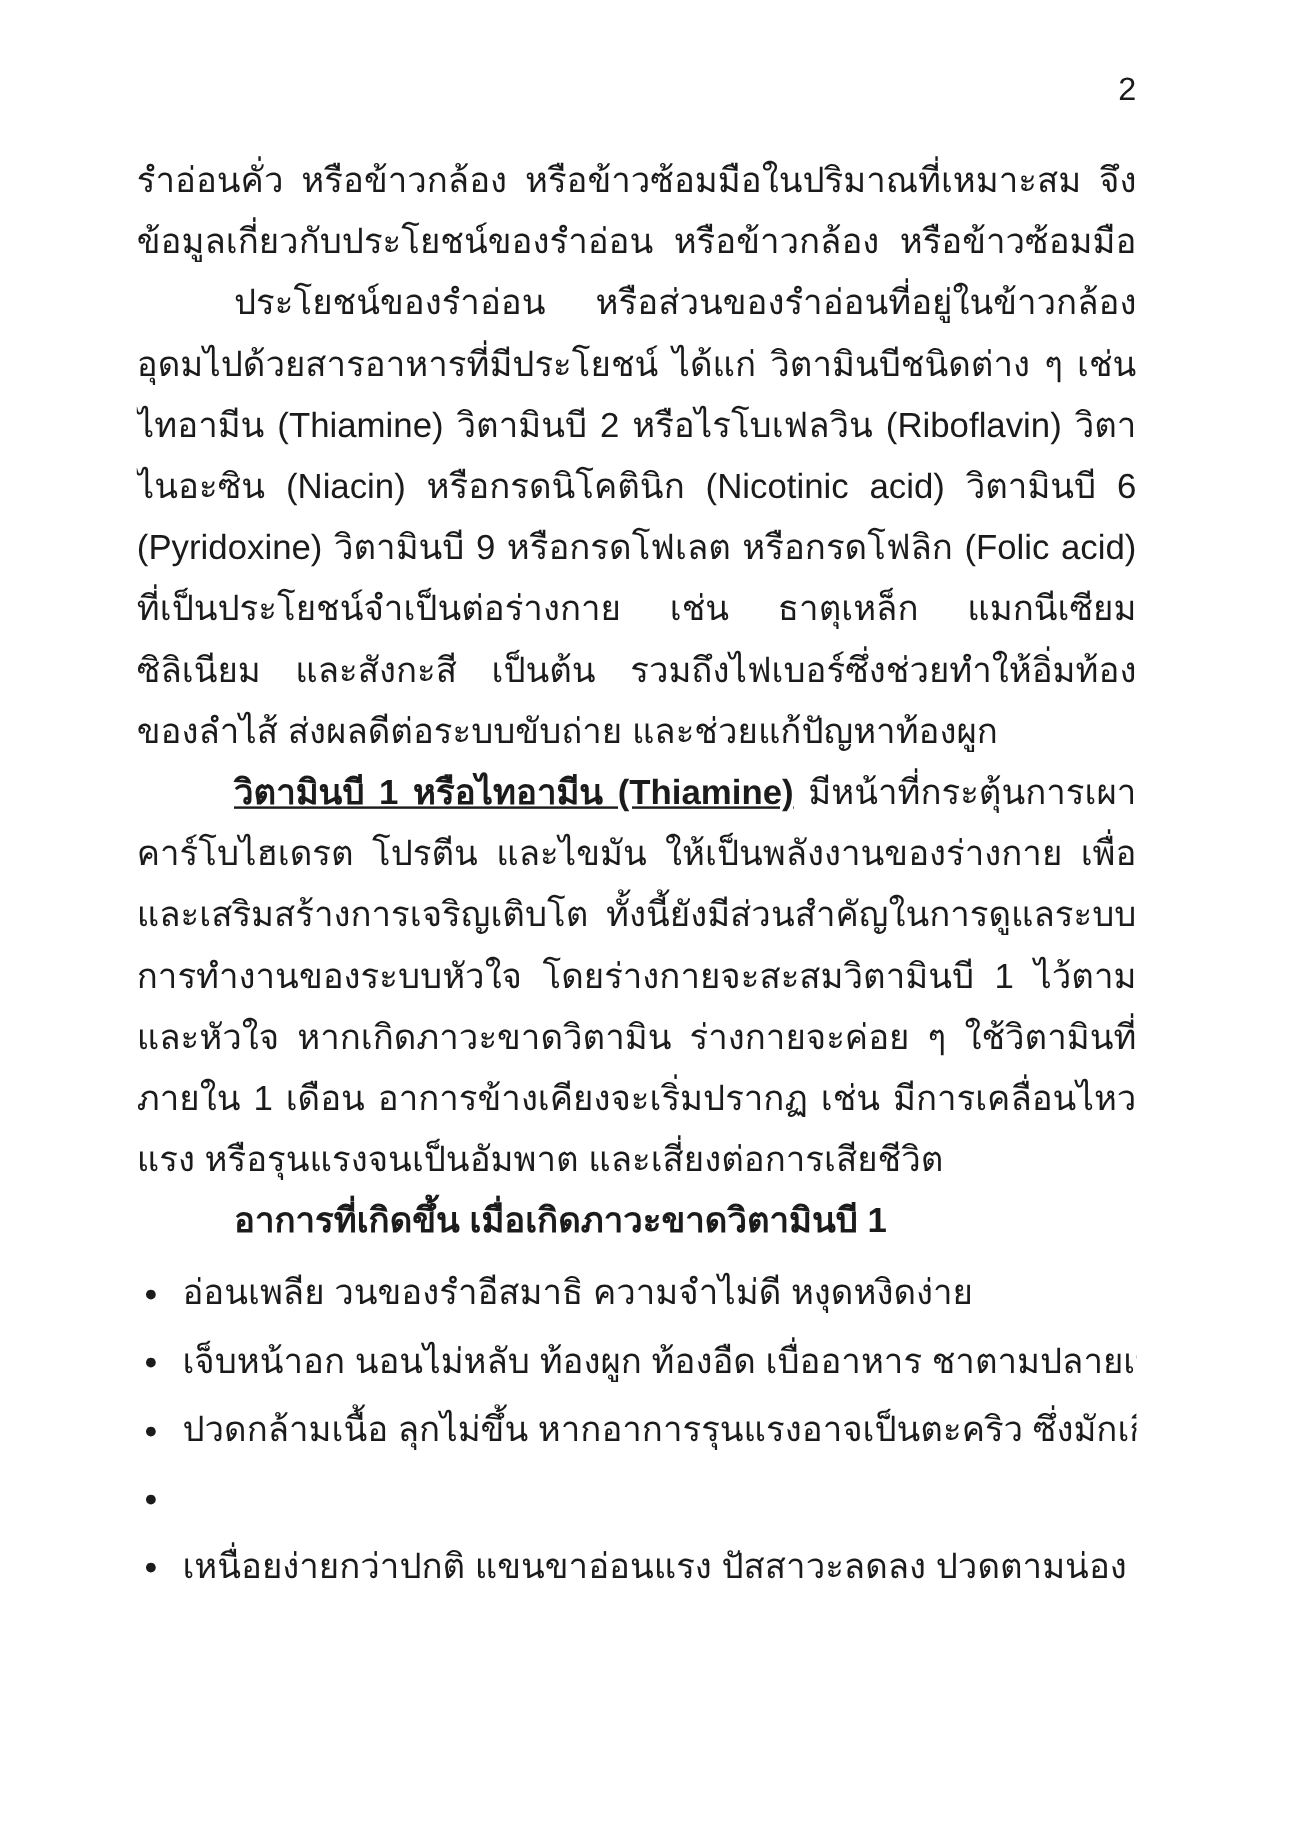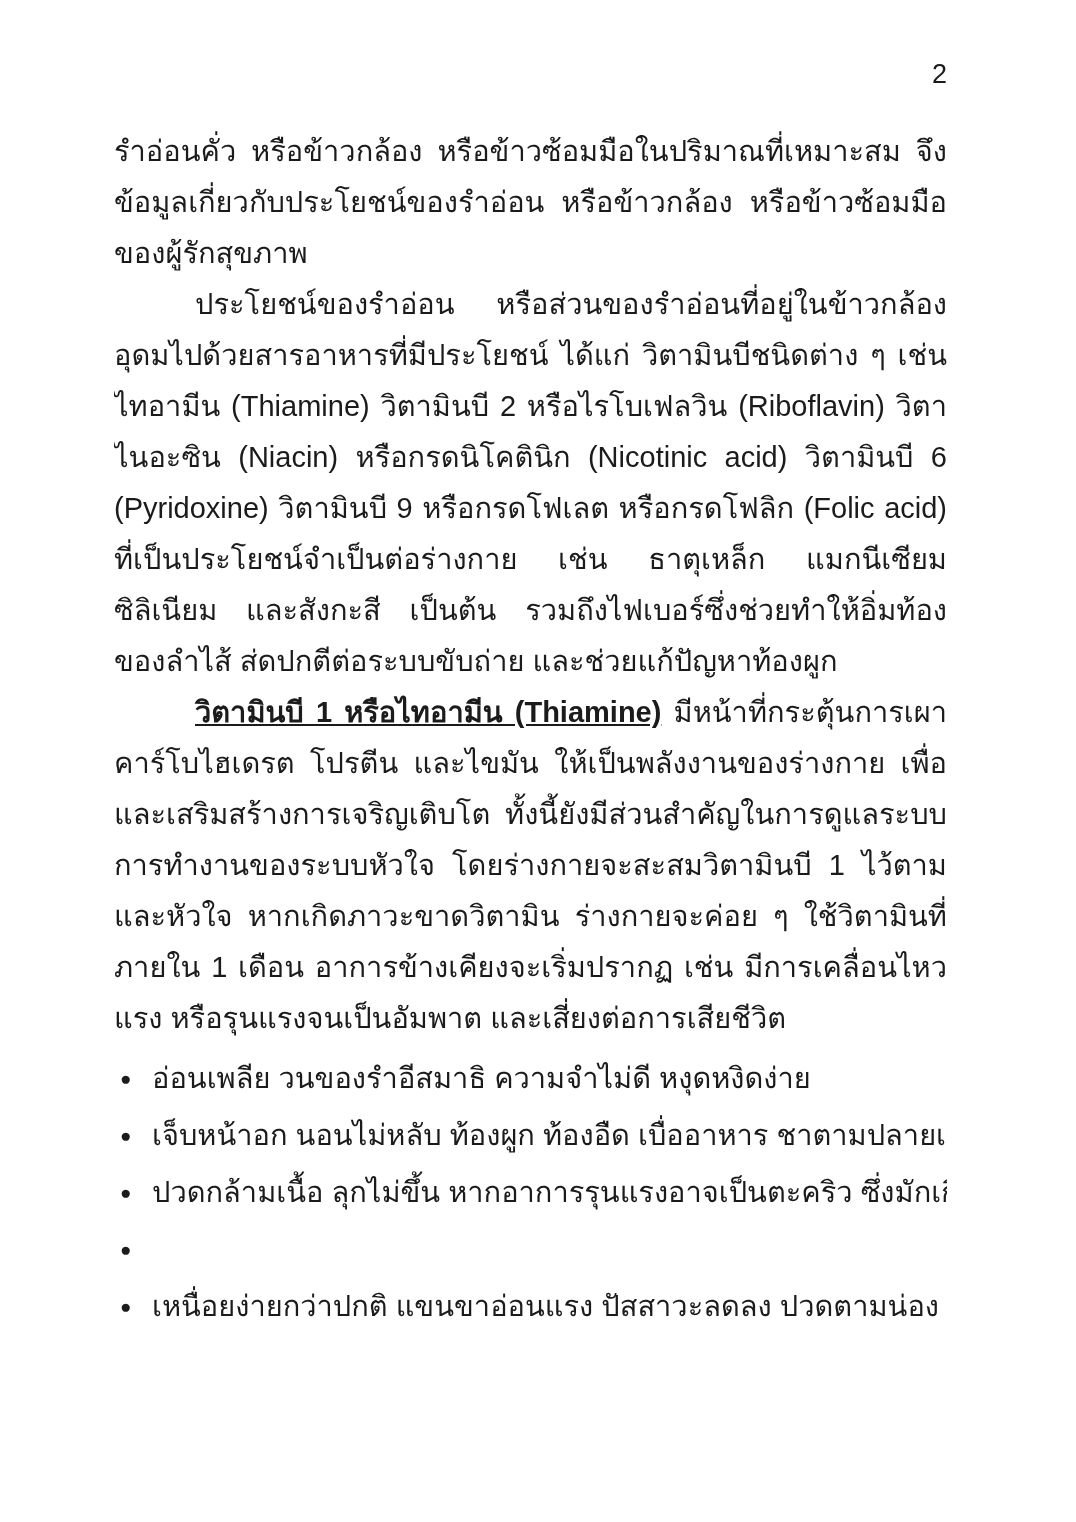"ของผู้รักสุขภาพ" div.line { html: <div>ของผู้รักสุขภาพ</div> -> none }
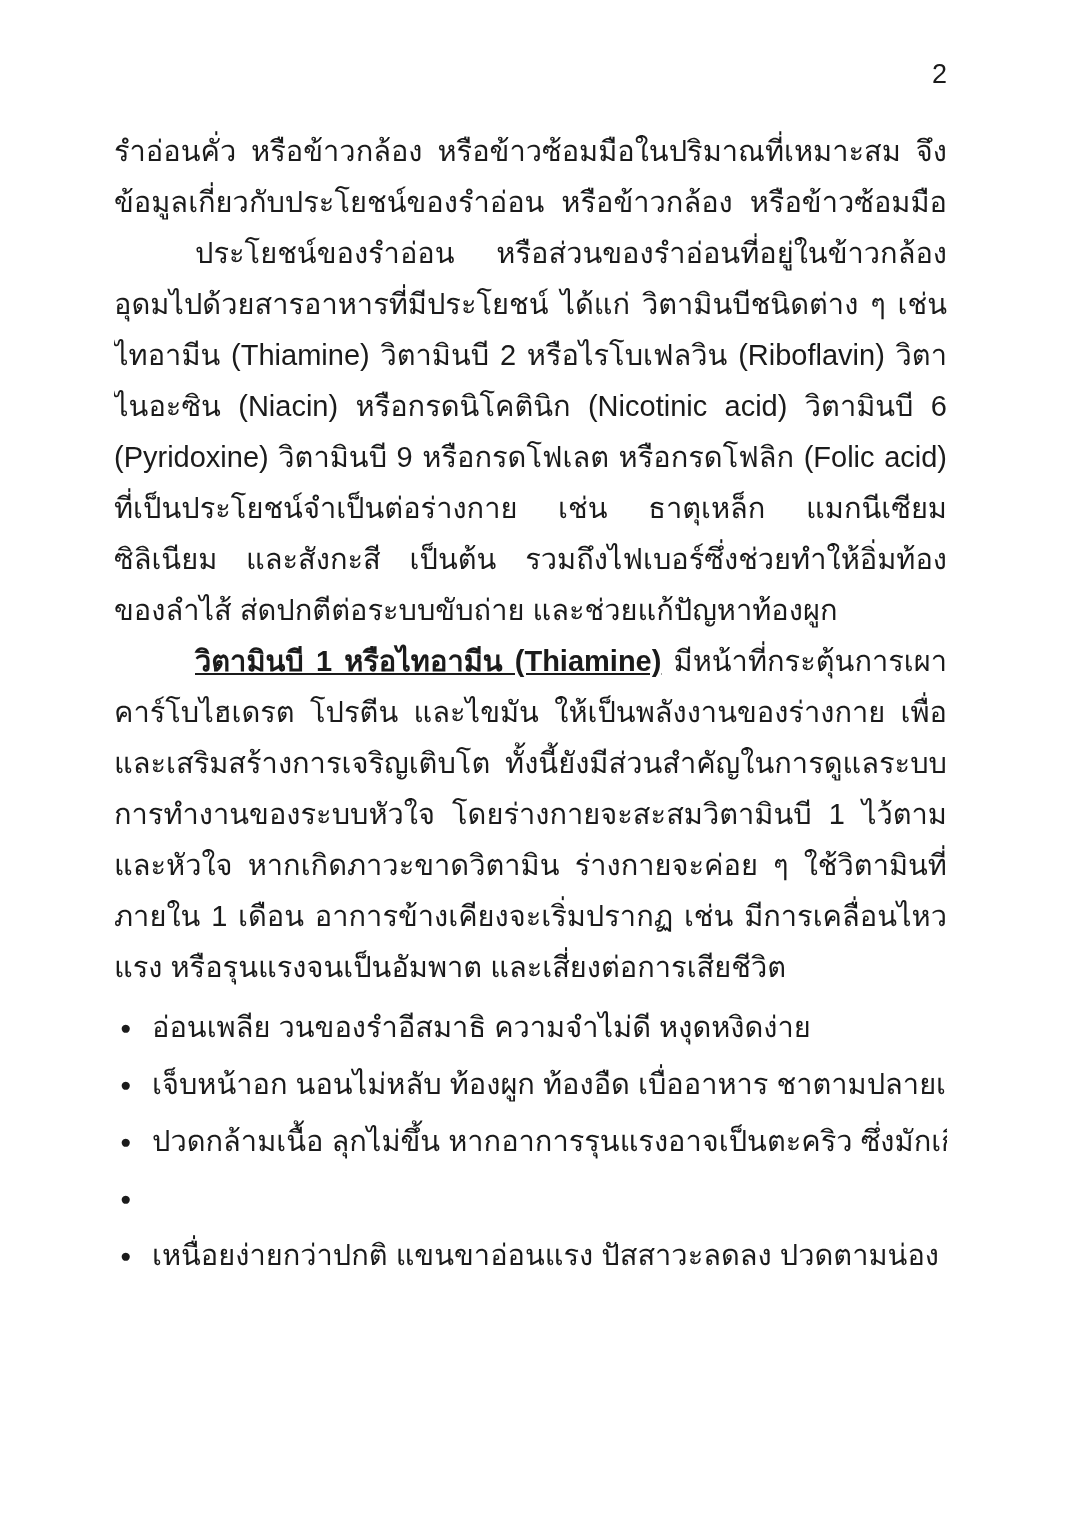"ของลำไส้ ส่ดปกตีต่อระบบขับถ่าย" div.line { text: ส่ดปกตีต่อระบบขับถ่าย -> ส่งผลดีต่อระบบขับถ่าย }
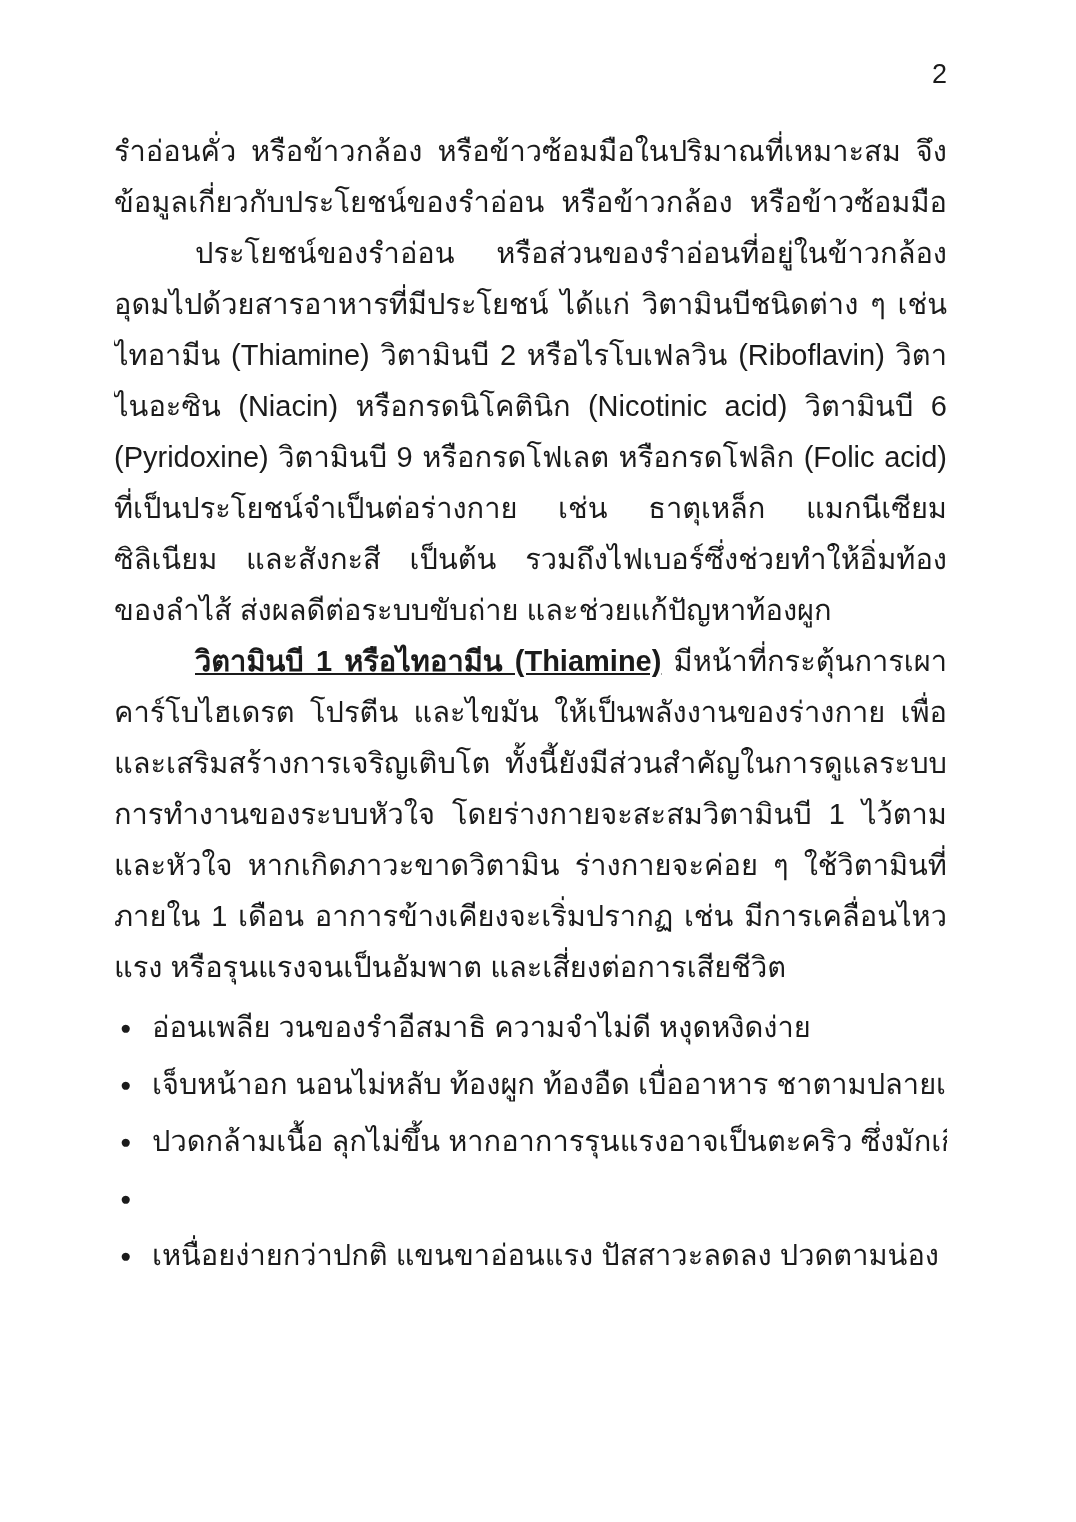"อาการที่เกิดขึ้น" div.heading { html: none -> <div>อาการที่เกิดขึ้น เมื่อเกิดภาวะขาดวิตามินบี 1</div> }
